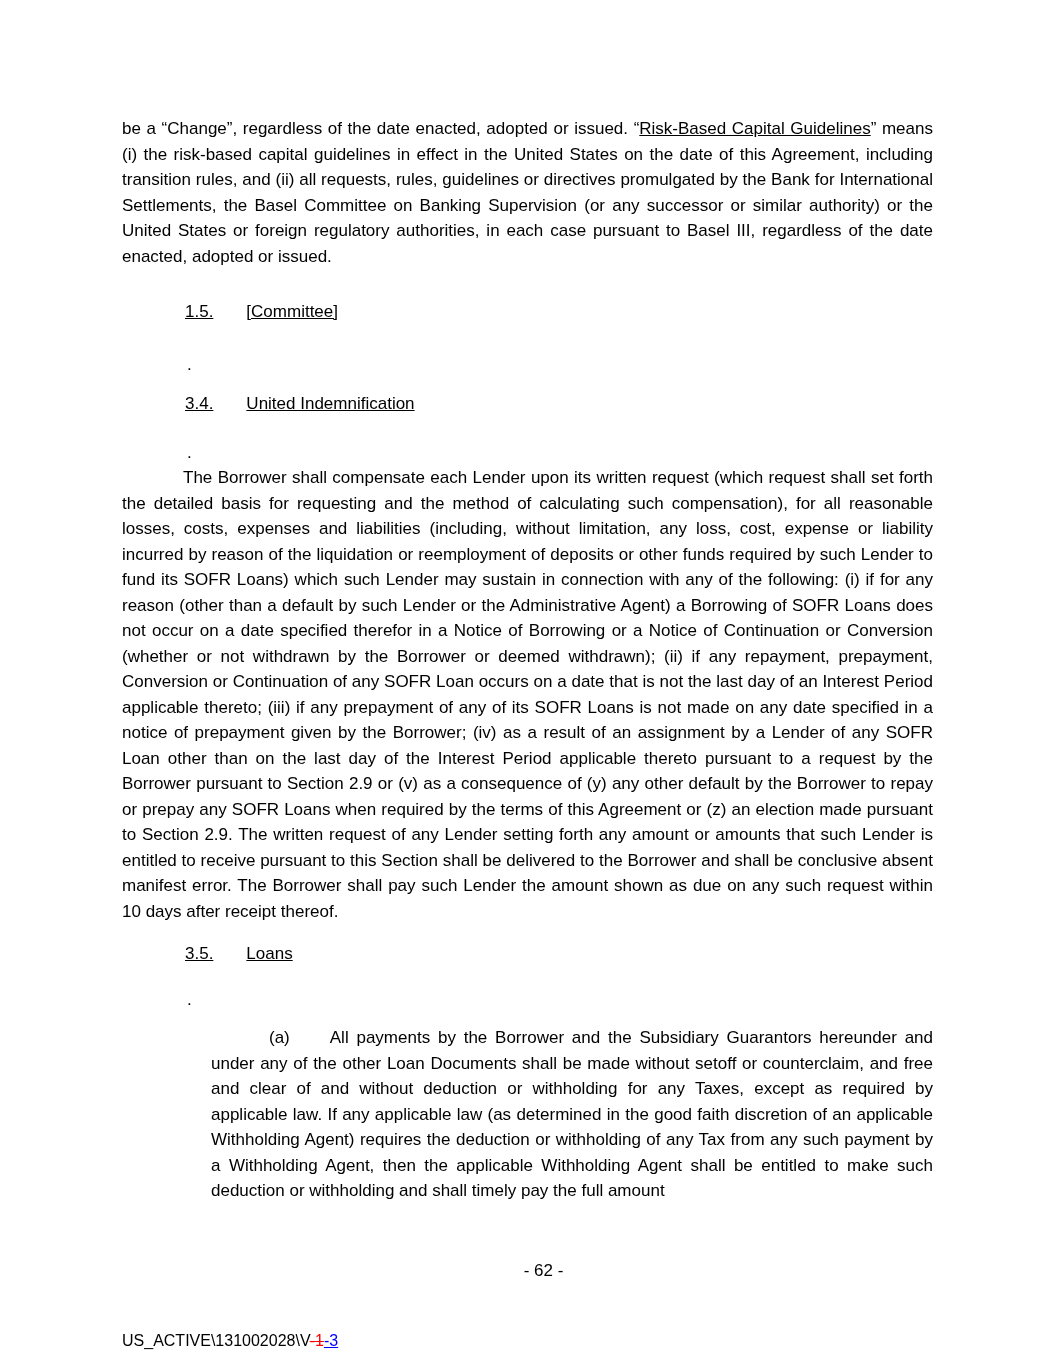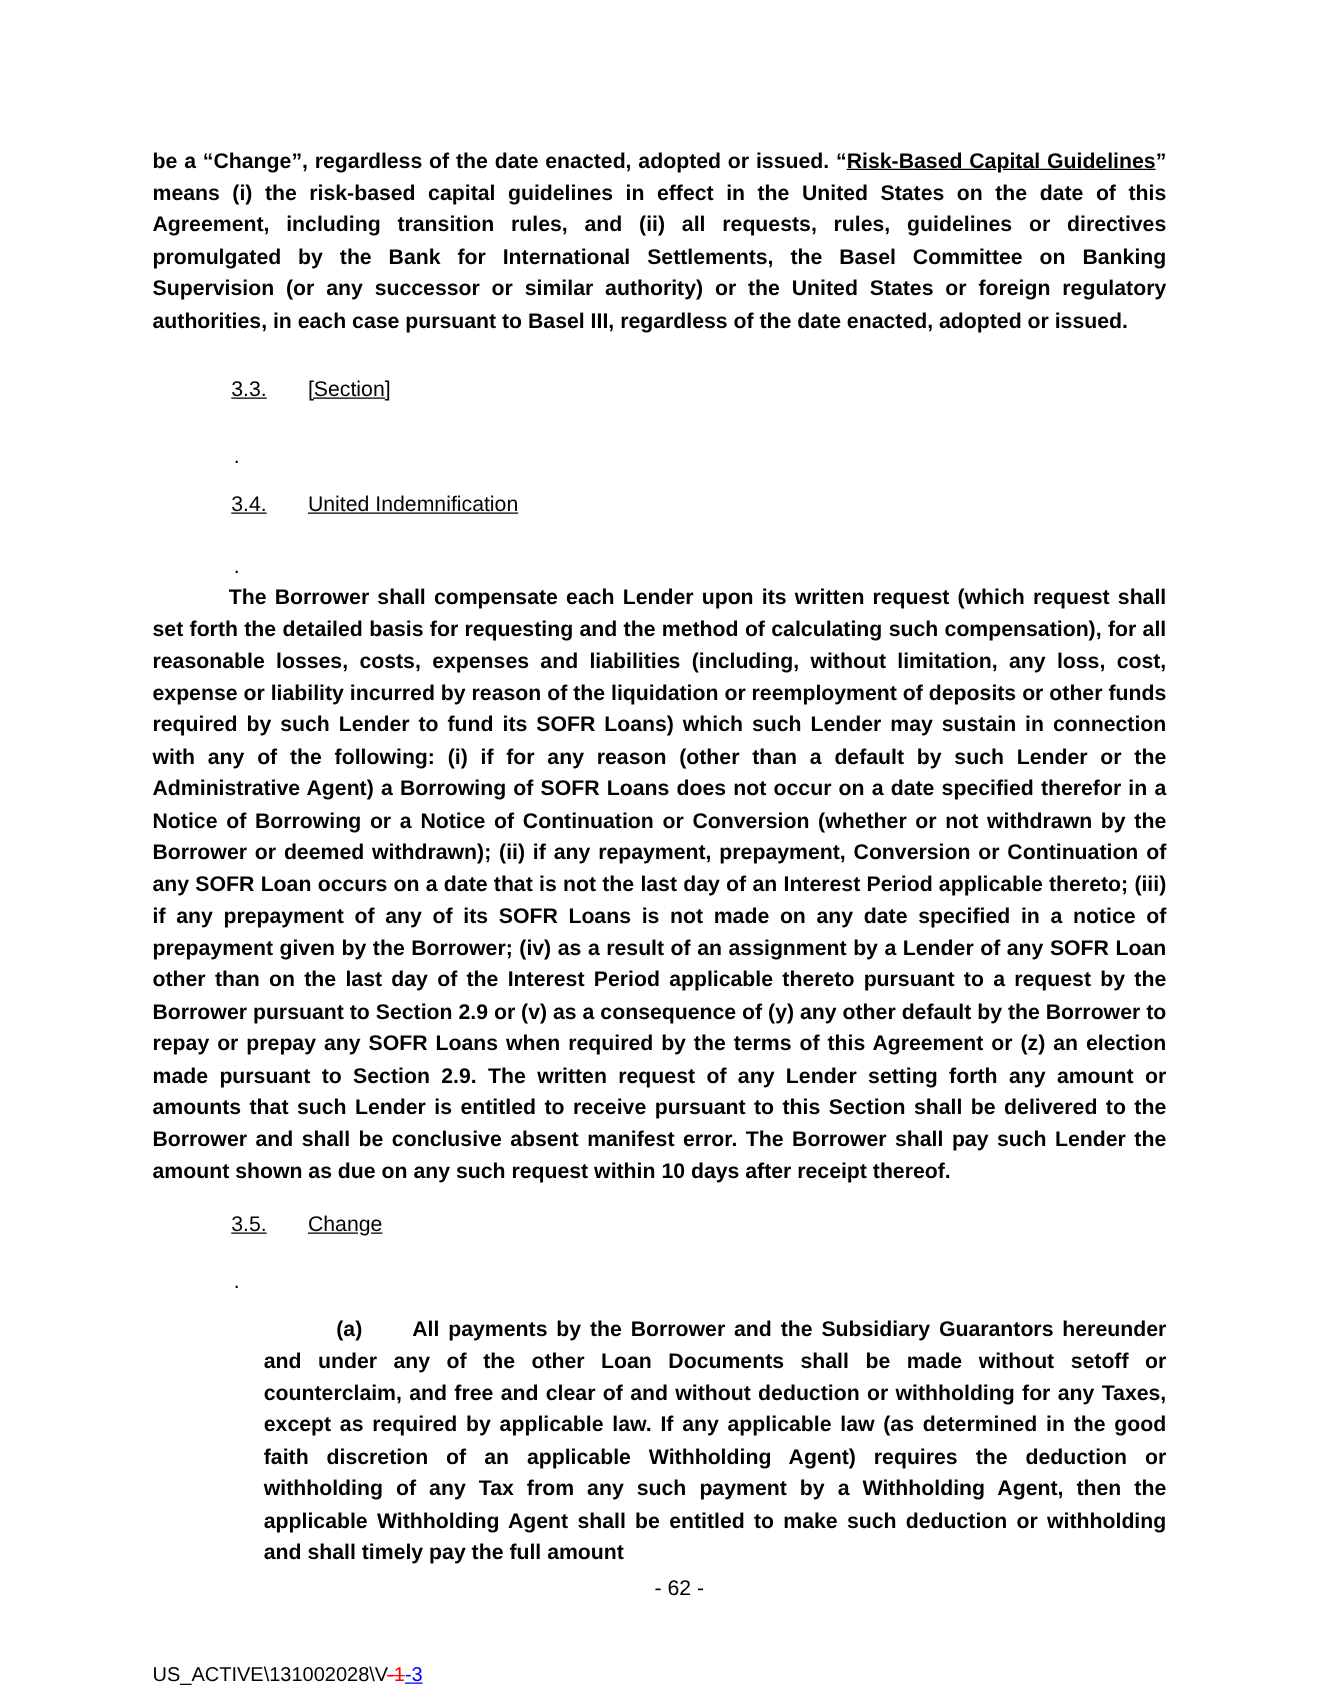"be a “Change”, regardless of" .justify { font-weight: bold -> none }
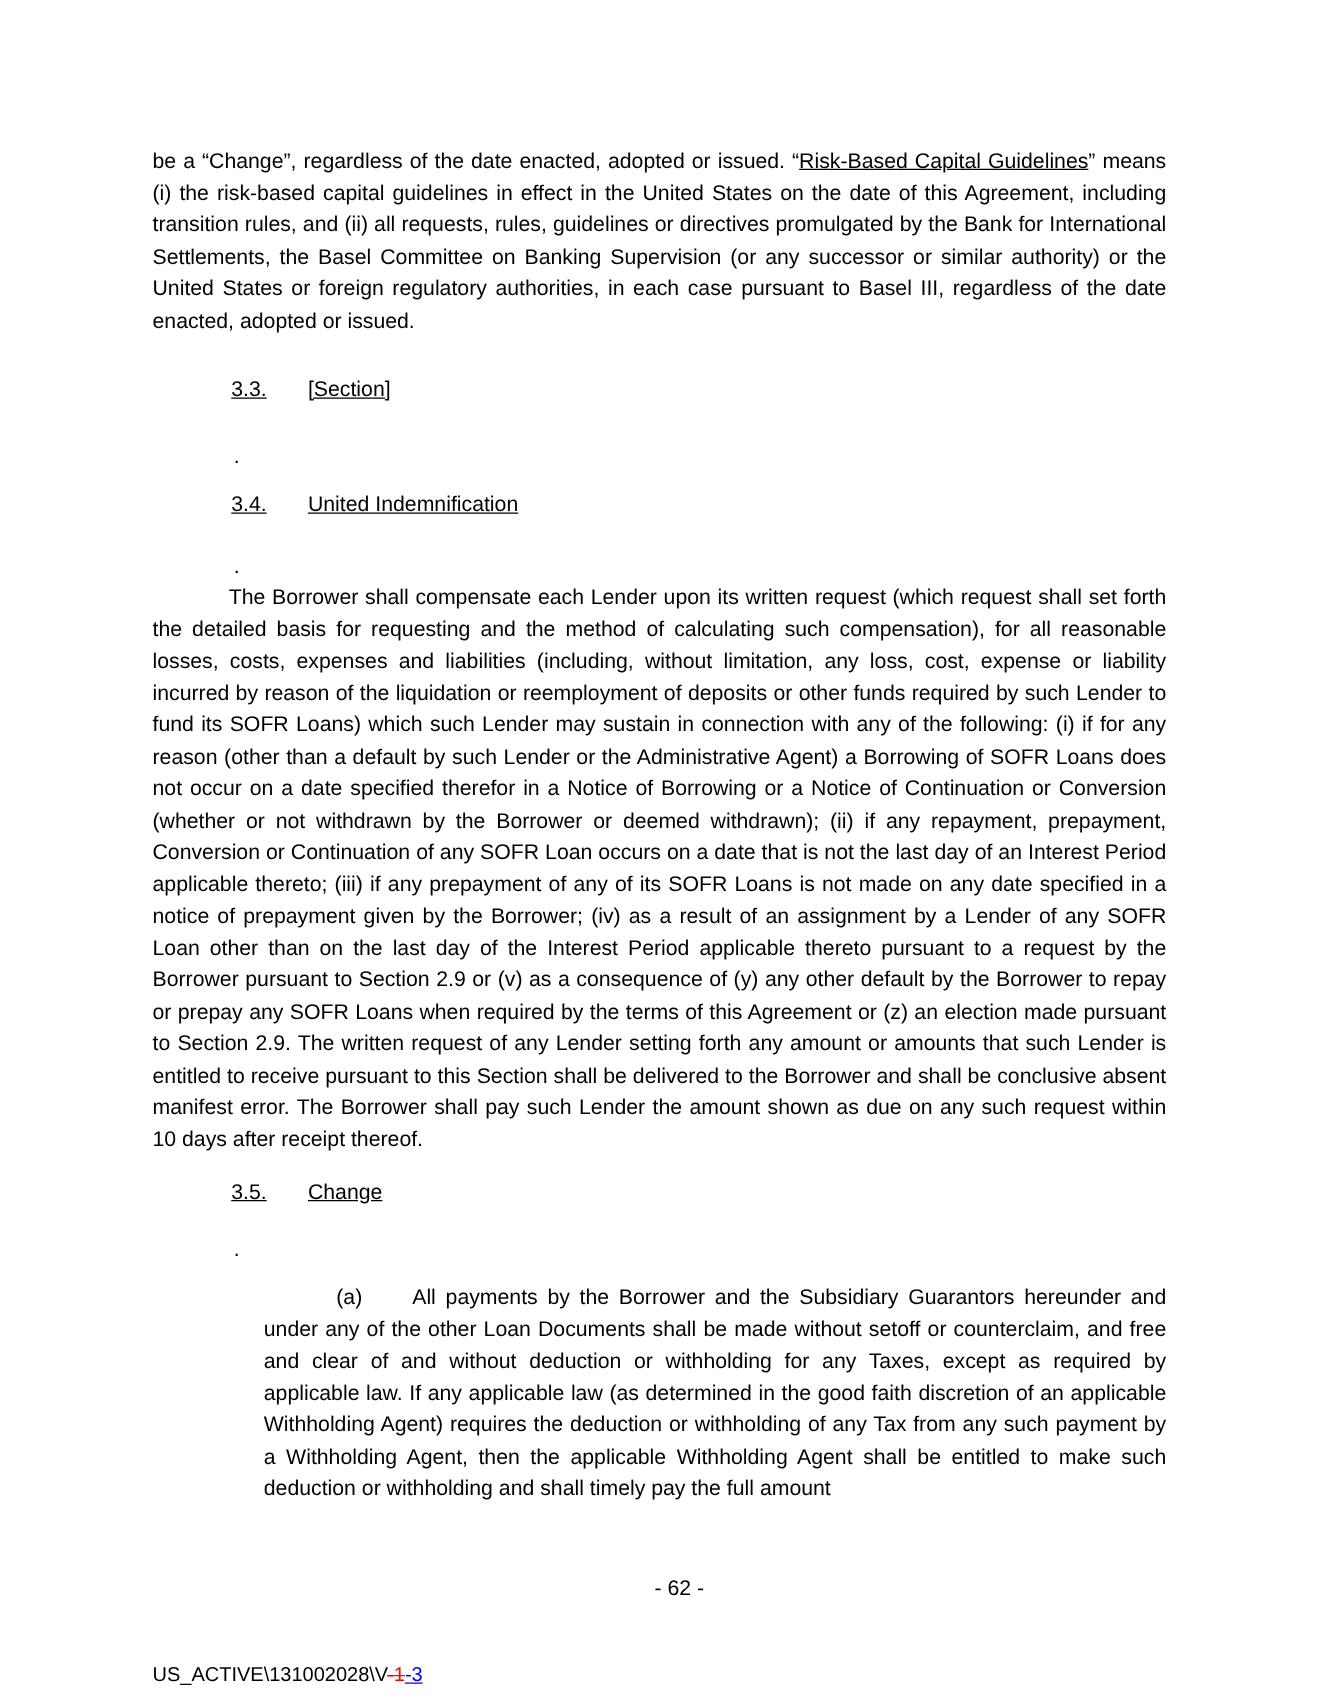"3.3." span.u { text: 3.3 -> 1.5 }
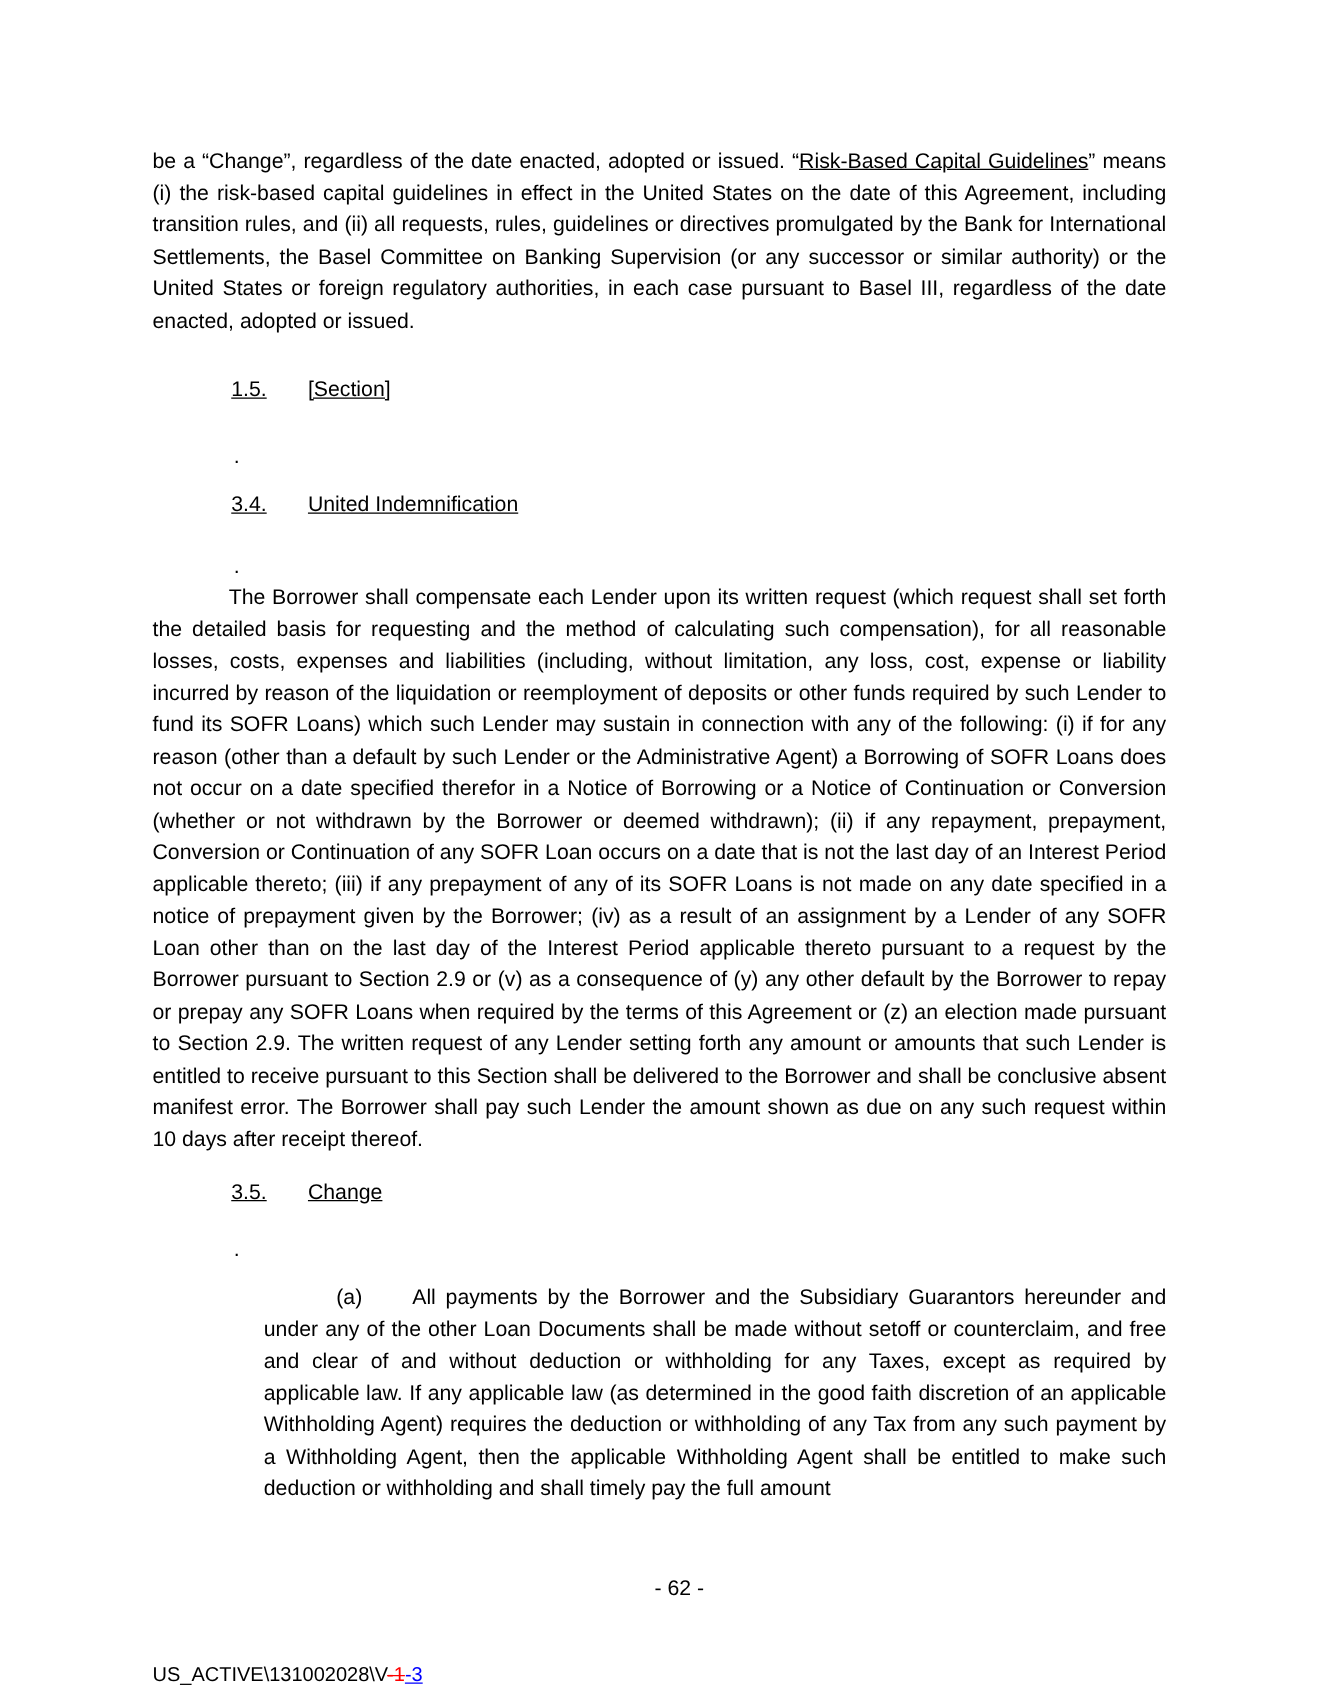"[Section]" span.u { text: Section -> Committee }
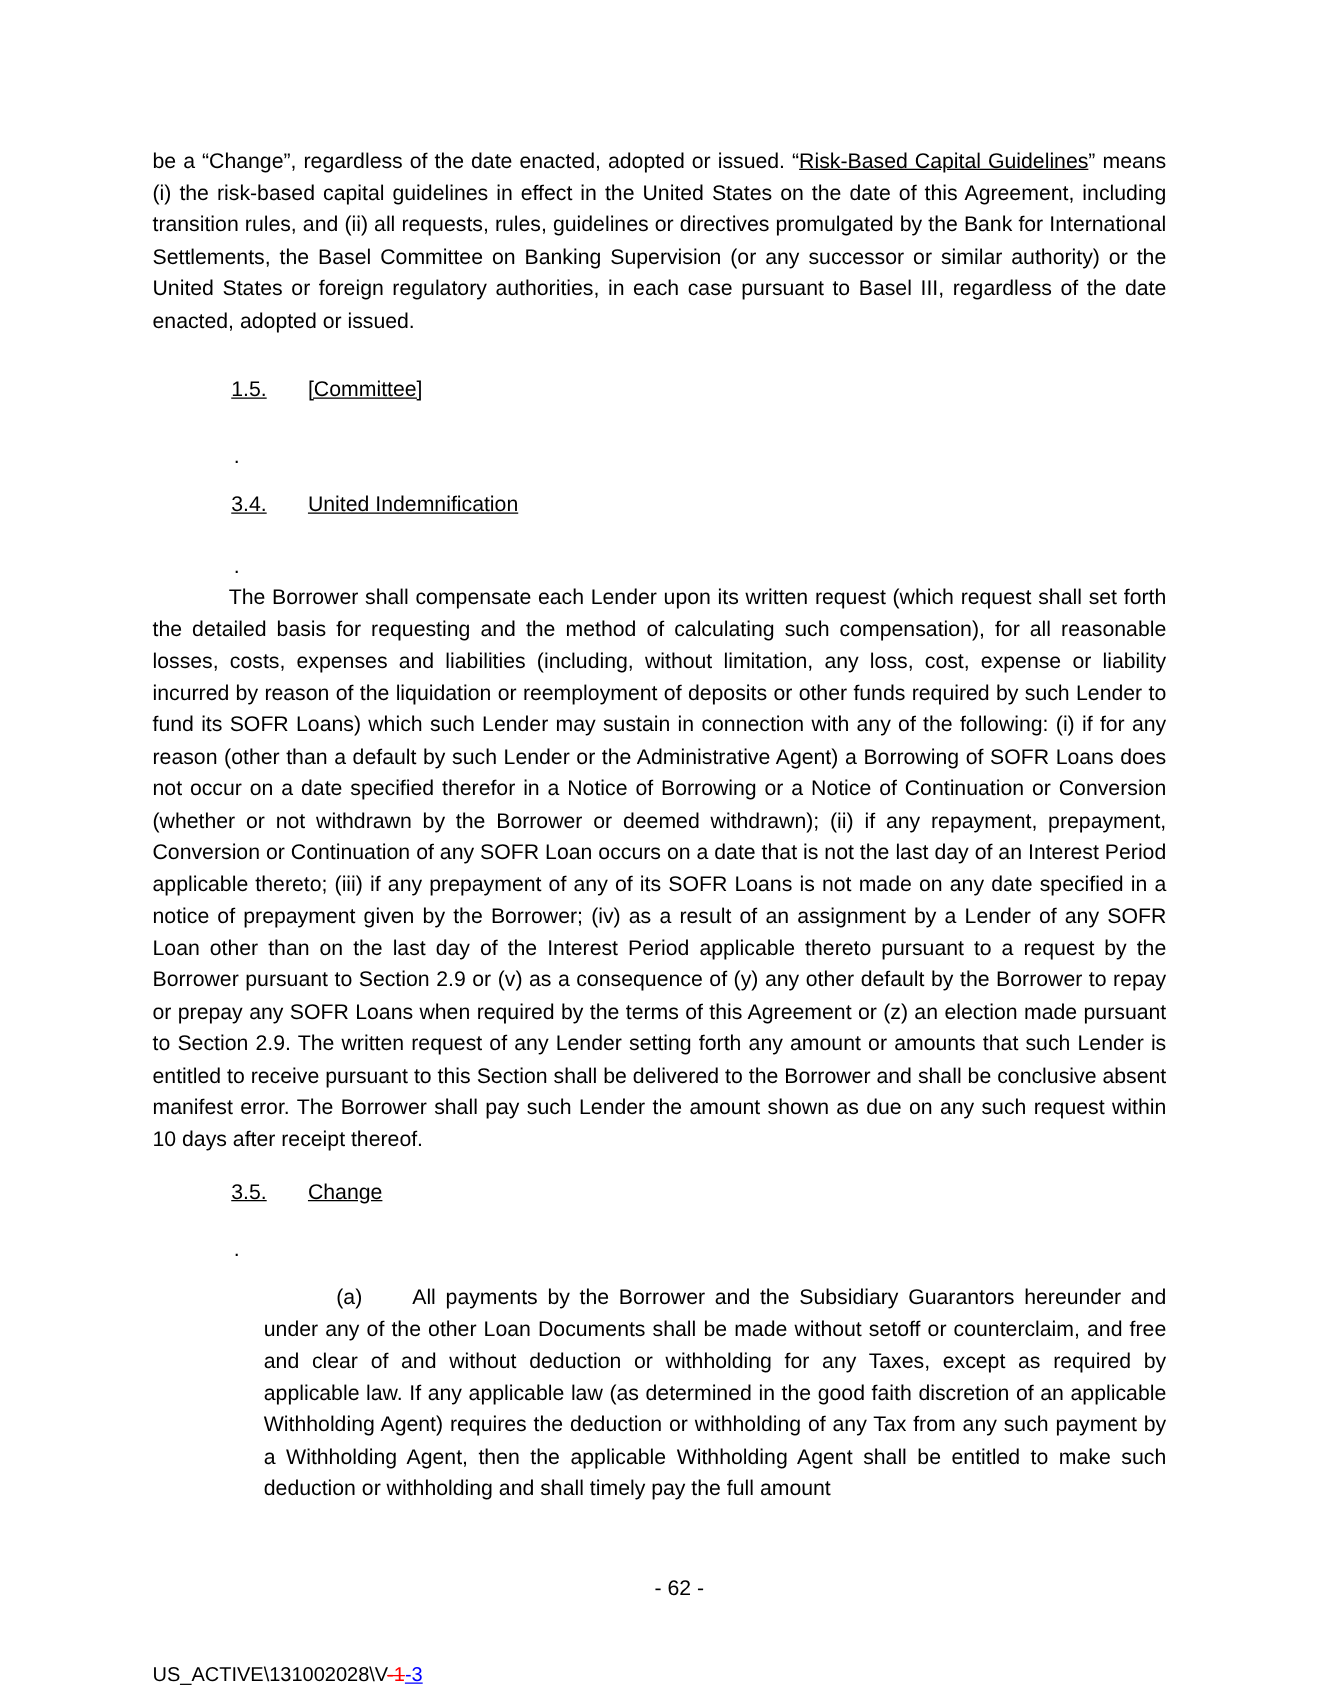"Change" span.u { text: Change -> Loans }
